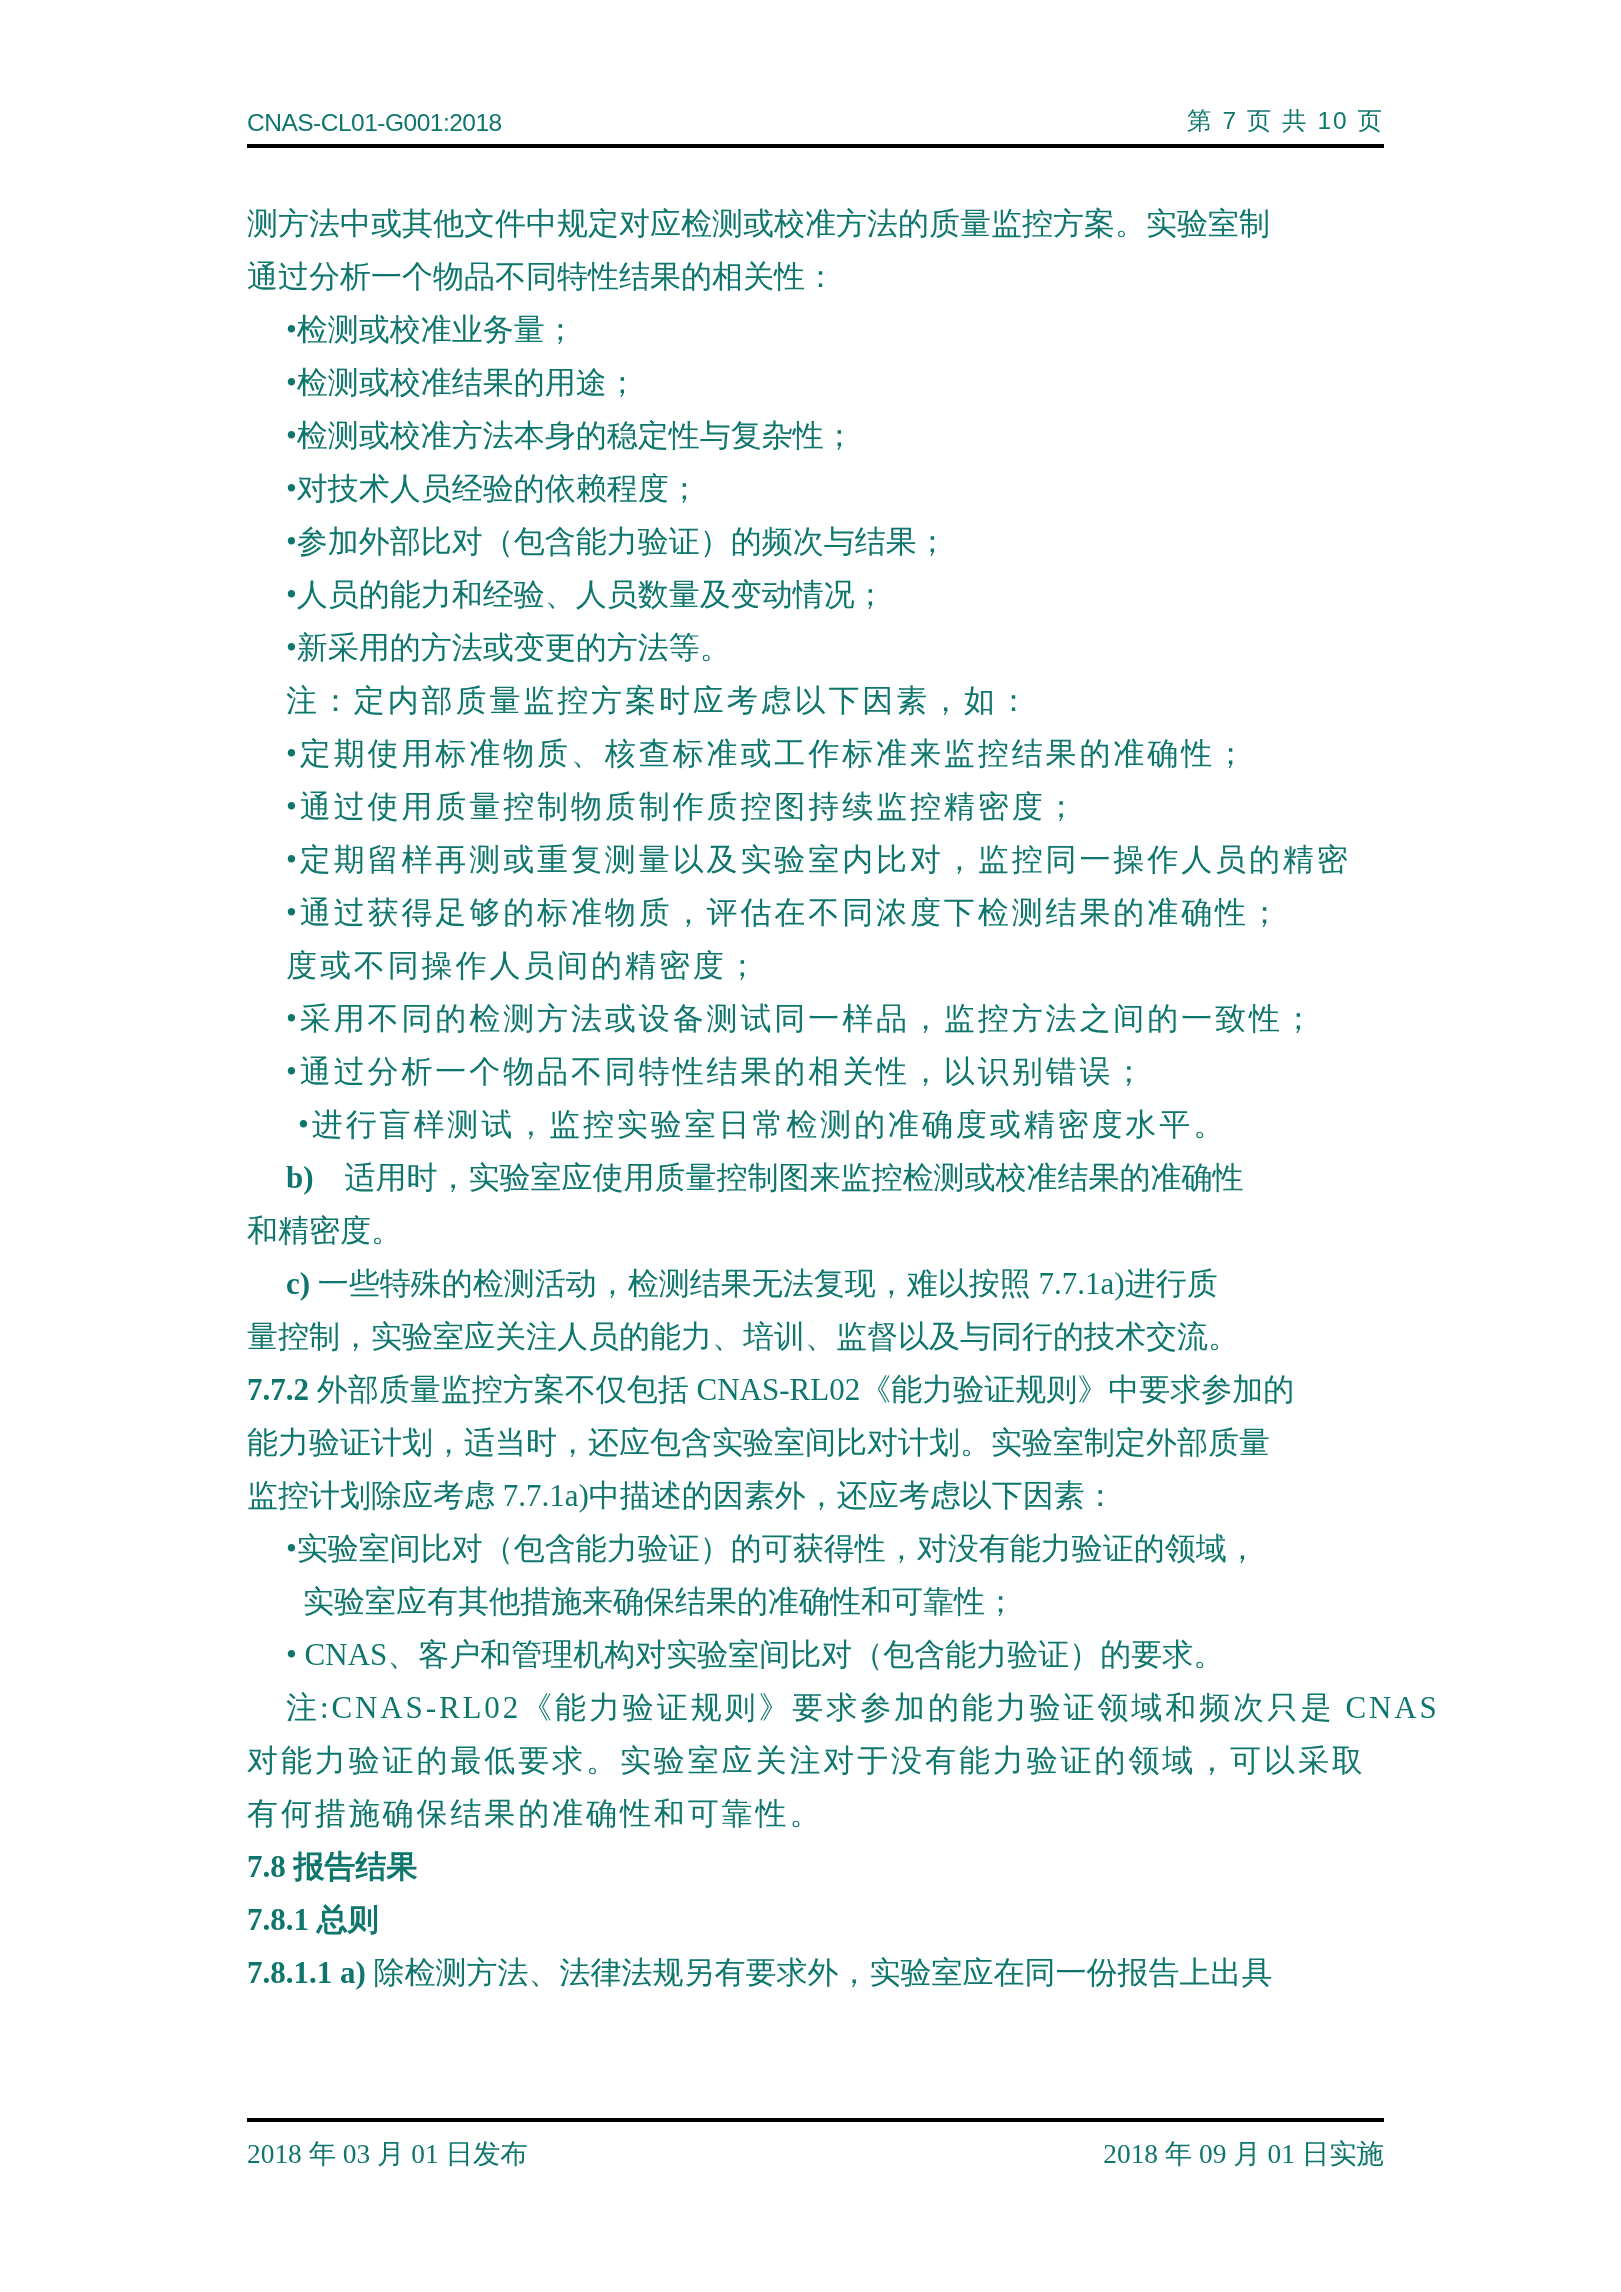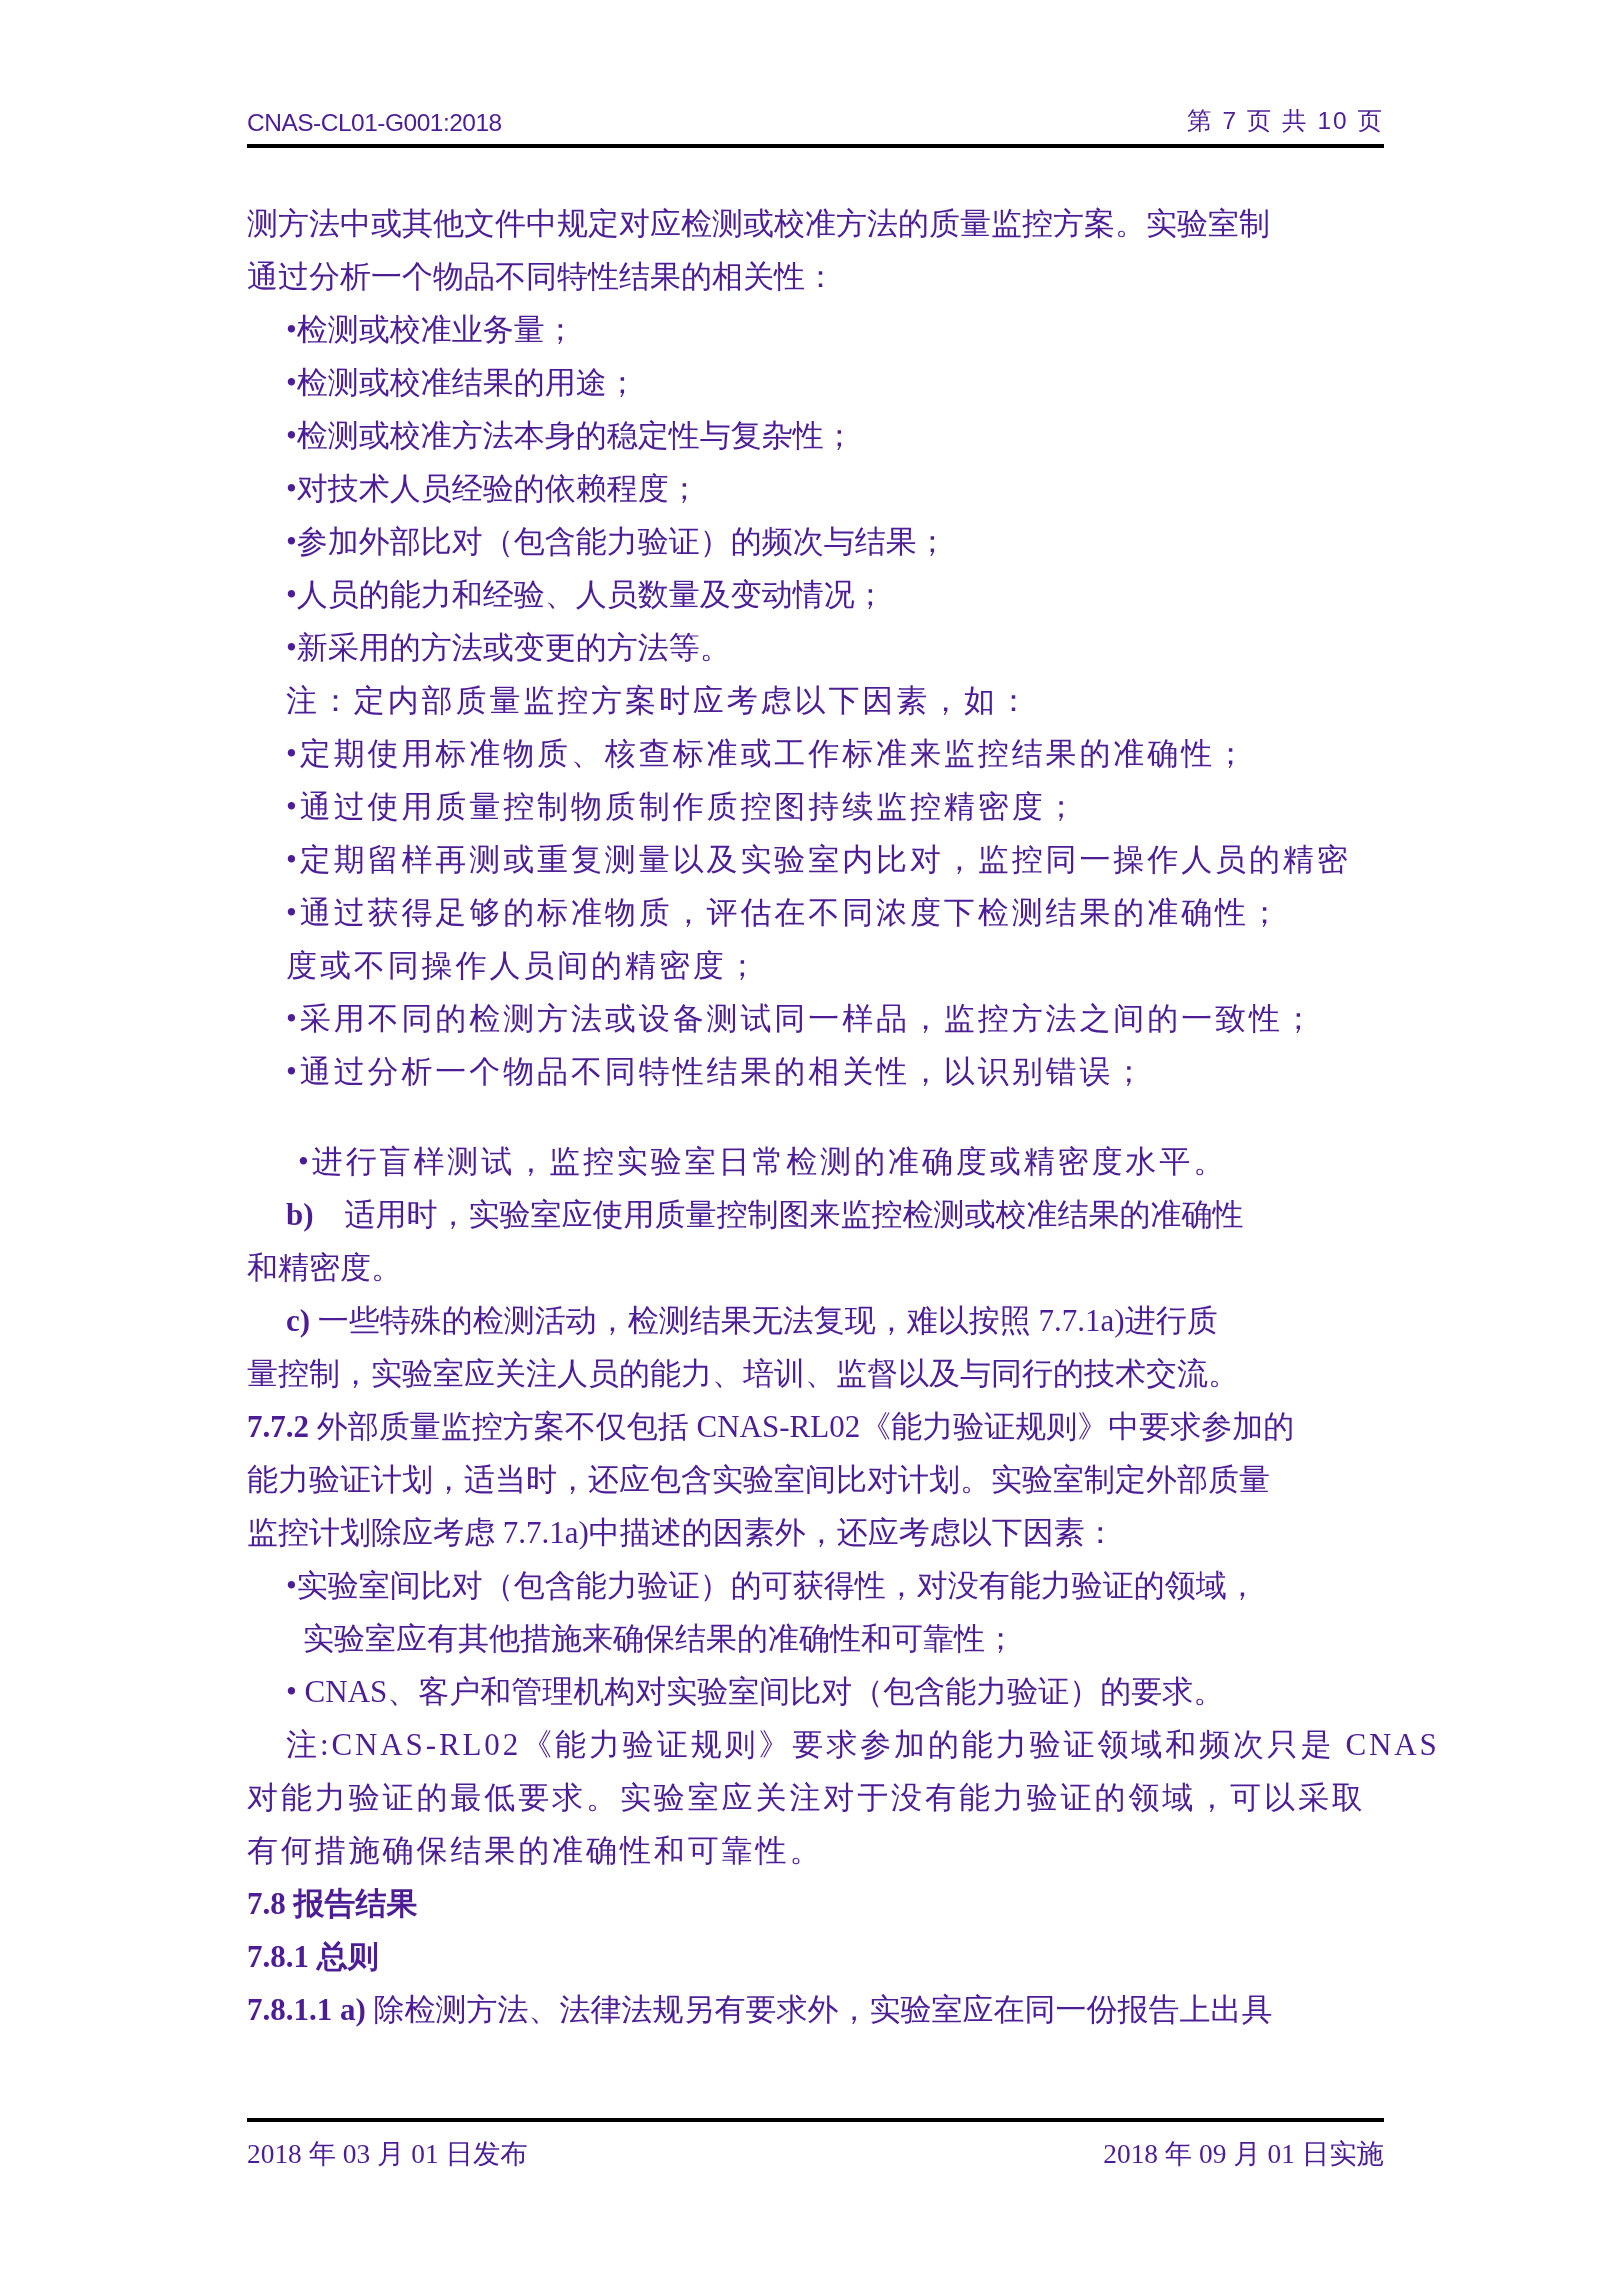"CNAS-CL01-G001:2018" .page { color: #4c1d95 -> #0f766e }
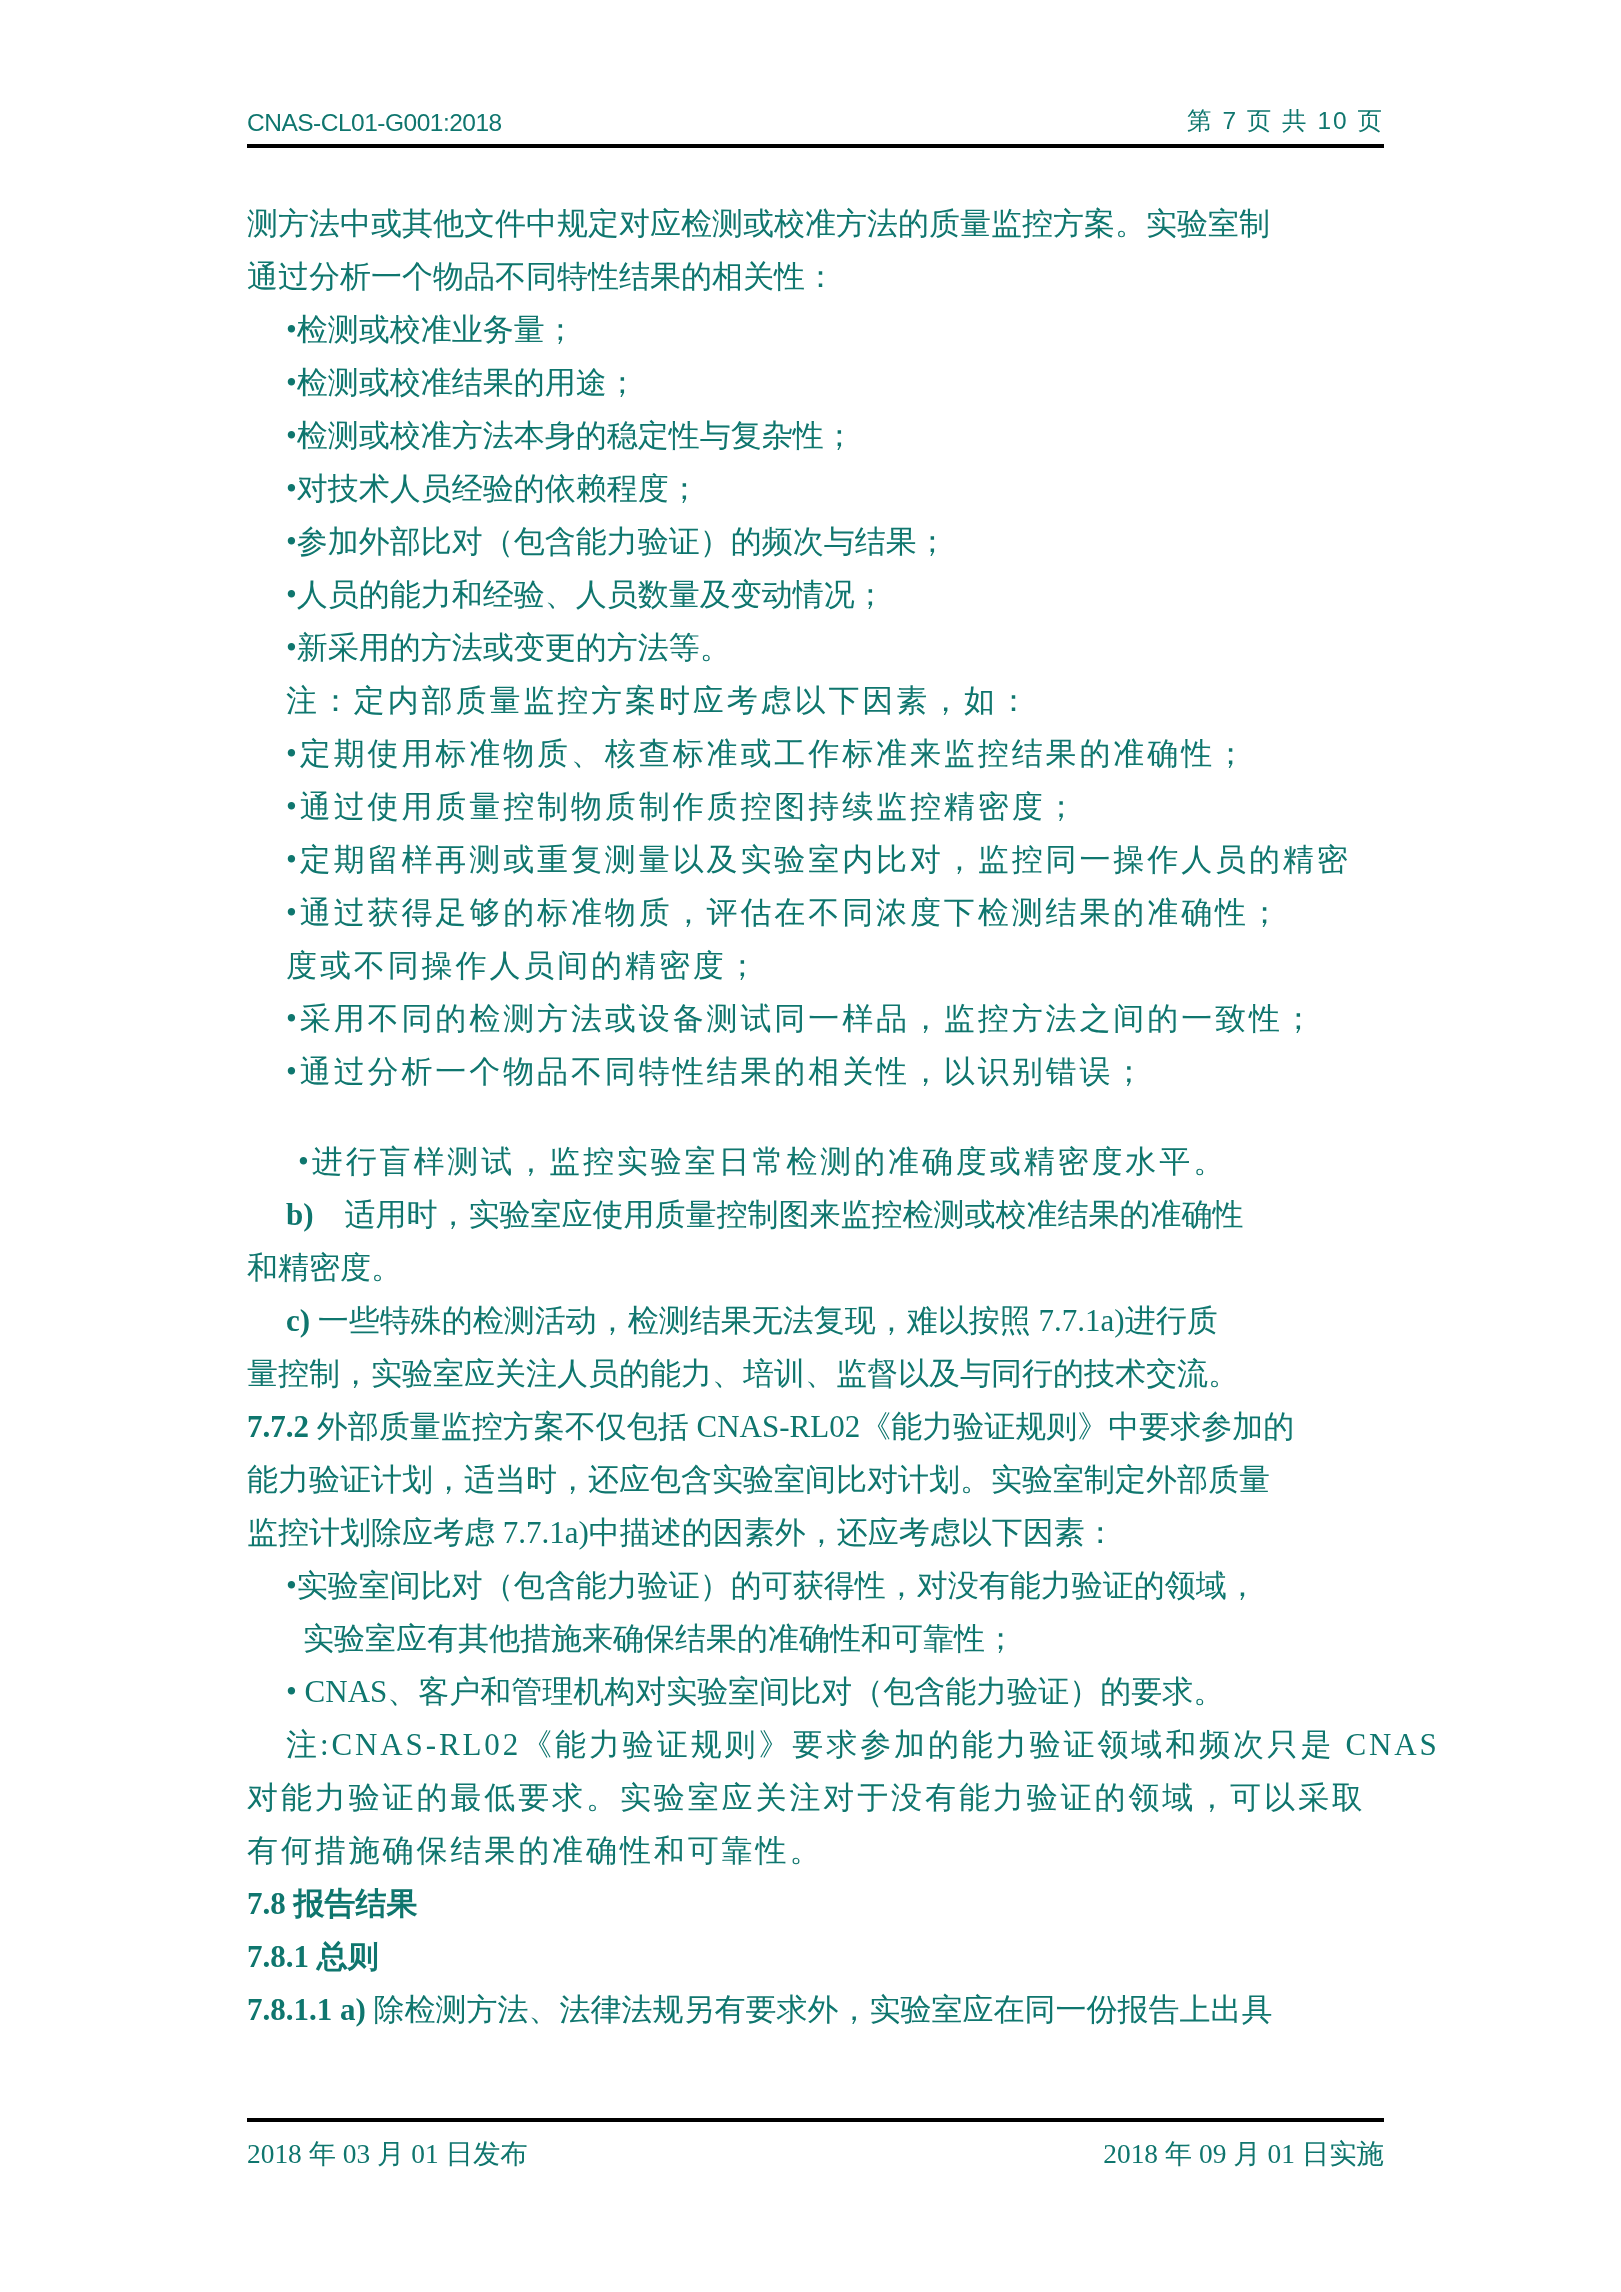"•进行盲样测试，监控实验室日常检测的准确度或精密度水平。" .ind2 { margin-top: 37px -> none }
